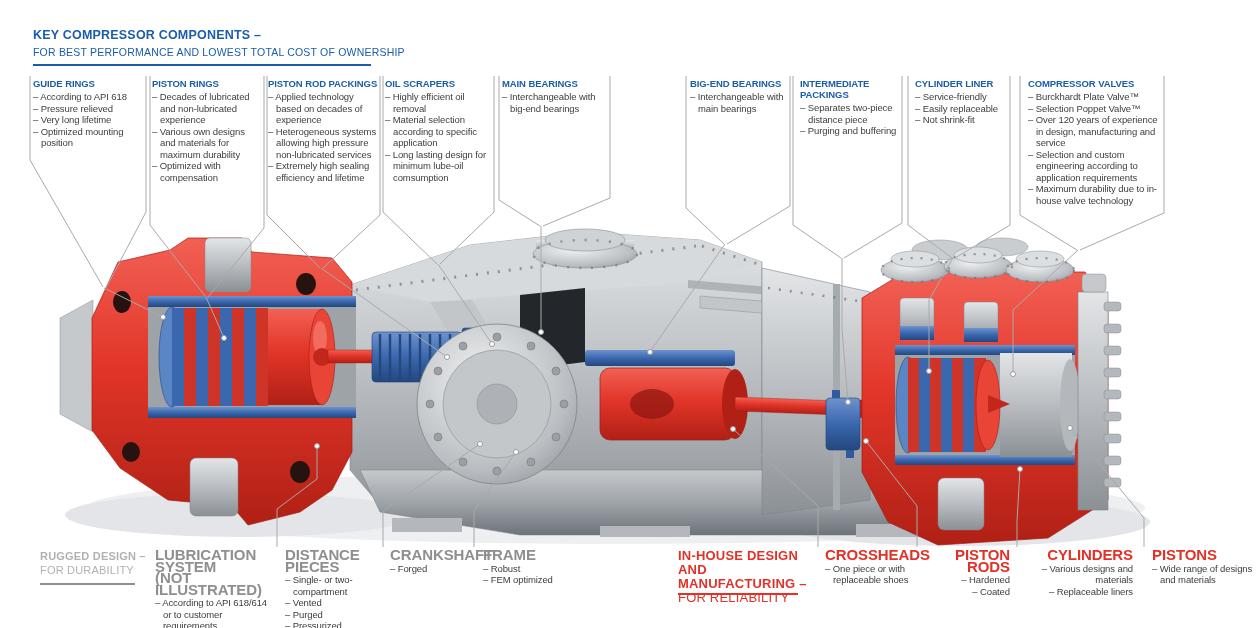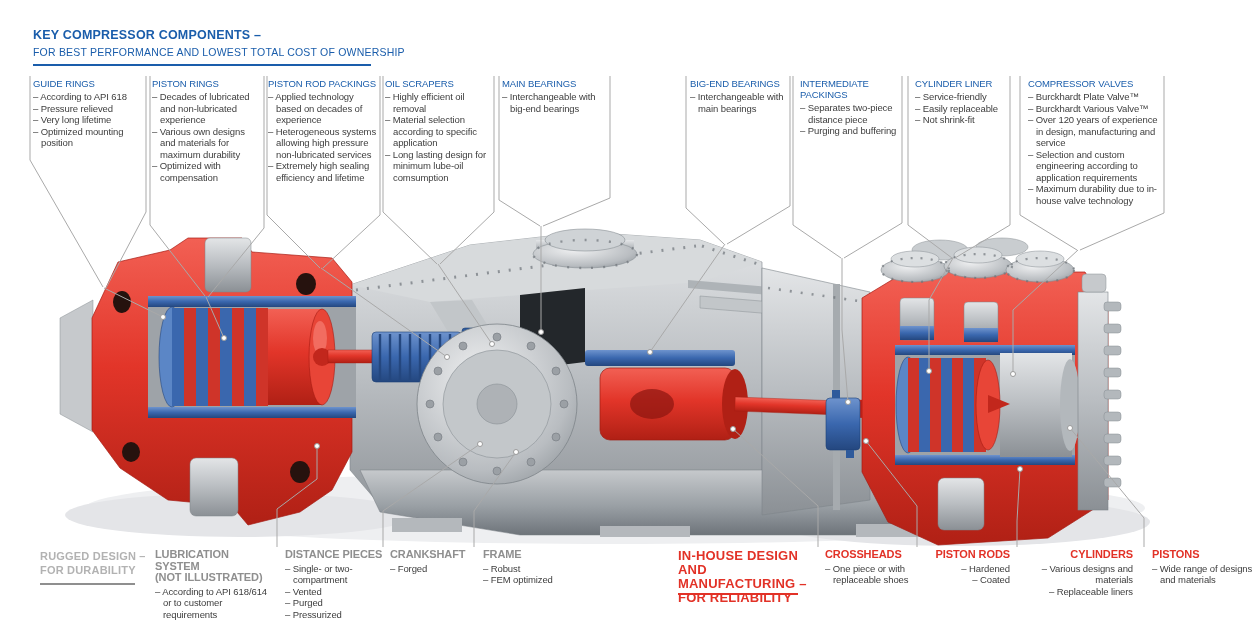"GUIDE RINGS" .col .t { font-weight: normal -> bold }
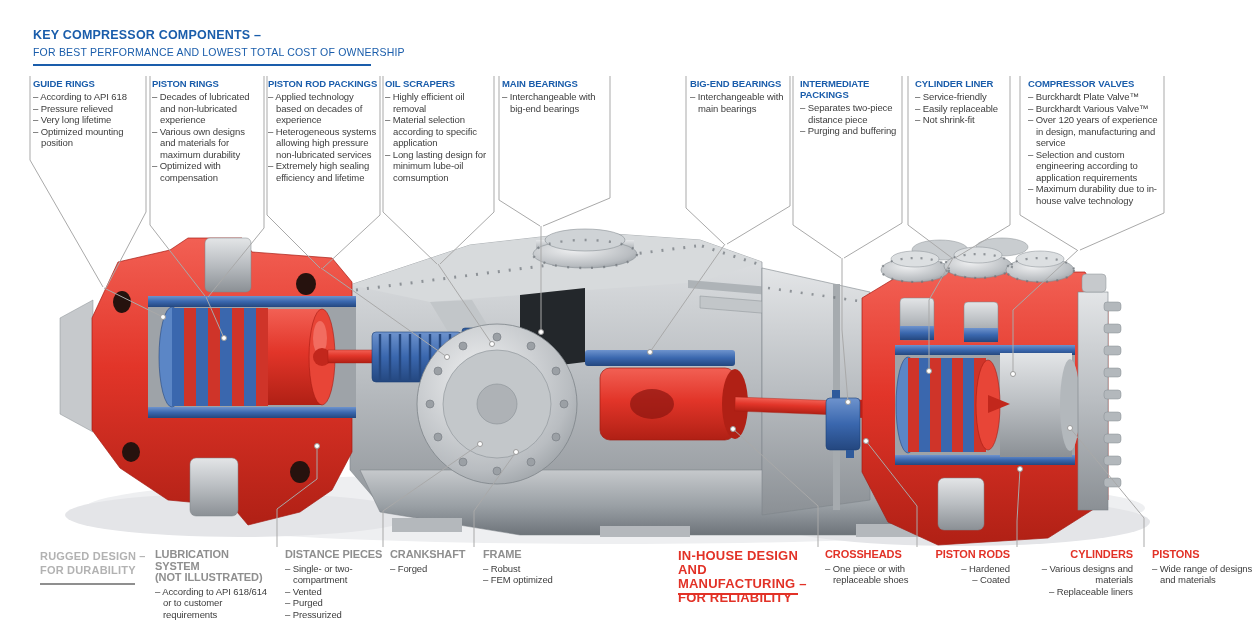"– Burckhardt Various Valve™" div.item { text: Burckhardt Various -> Selection Poppet }
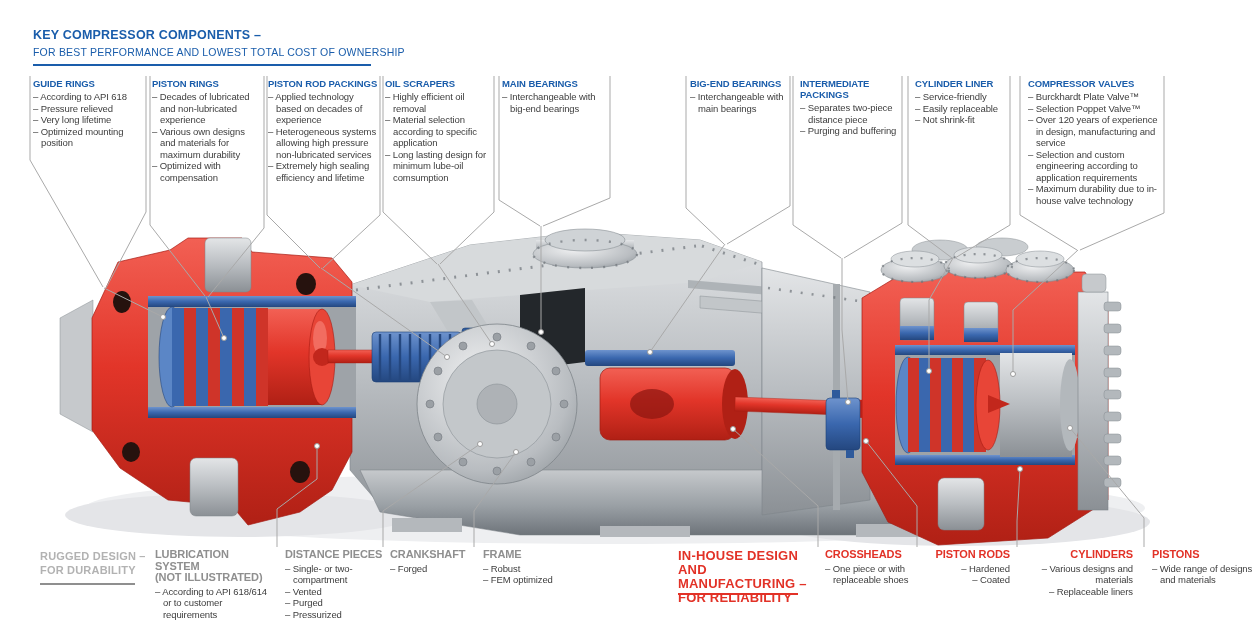"LUBRICATION SYSTEM" .bcol .t { font-size: 11px -> 15px }
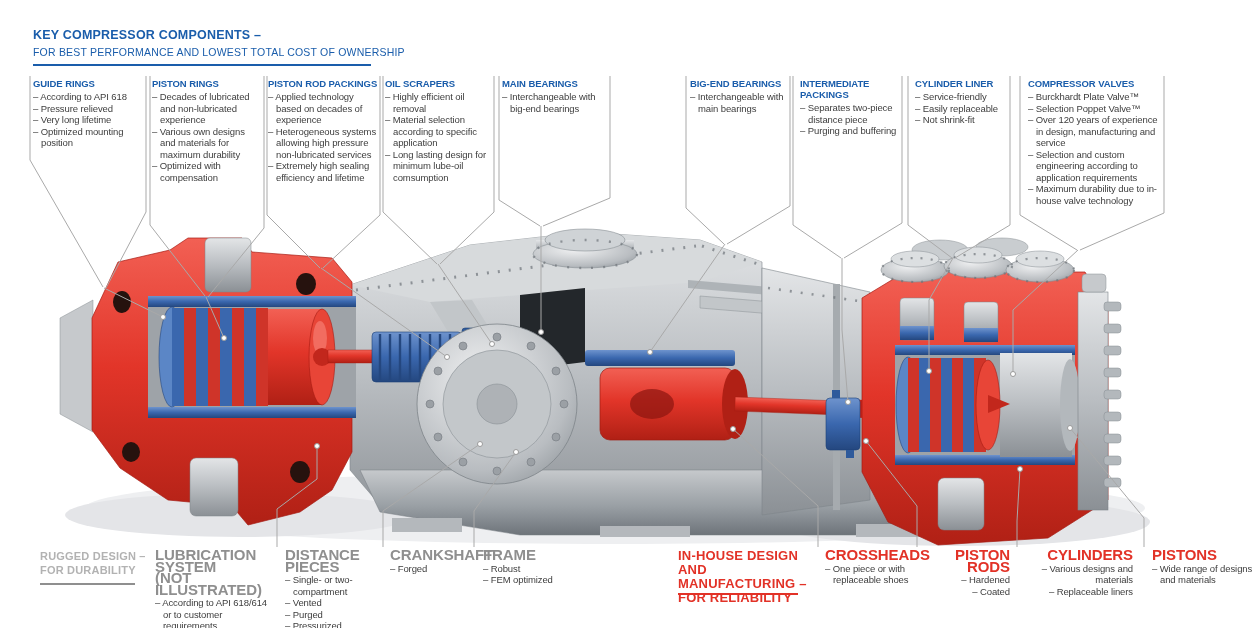"FOR DURABILITY" .slogan-red .light, .slogan-gray .light { font-weight: bold -> normal }
